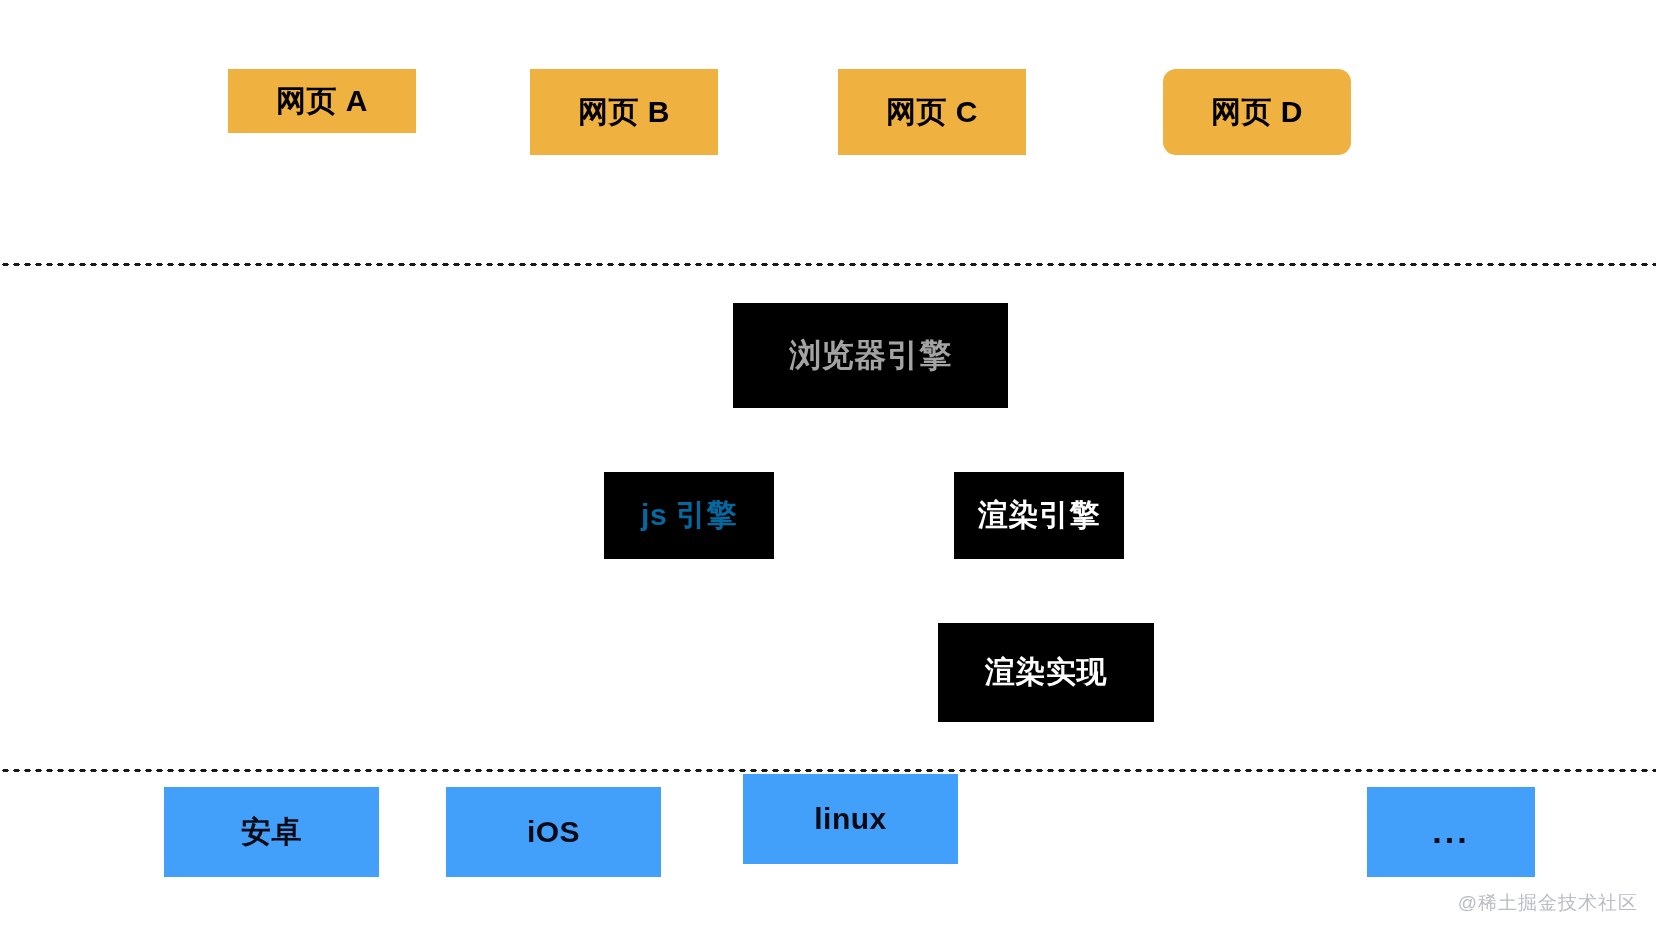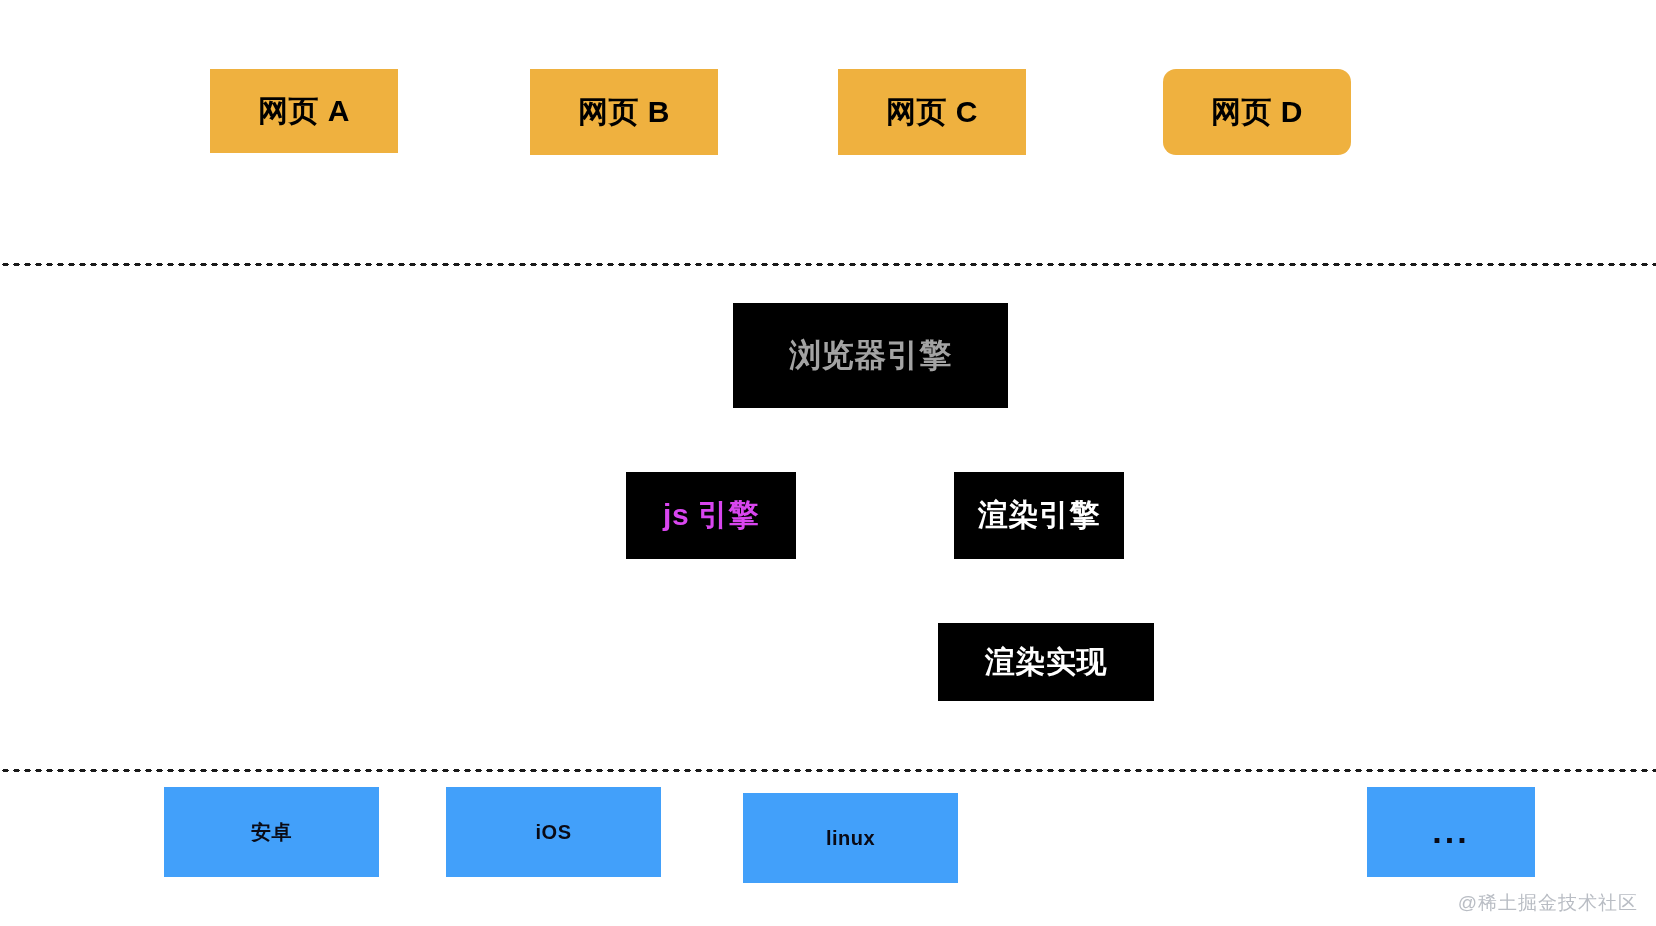"网页 A" div.node { height: 84px -> 64px; left: 210px -> 228px }
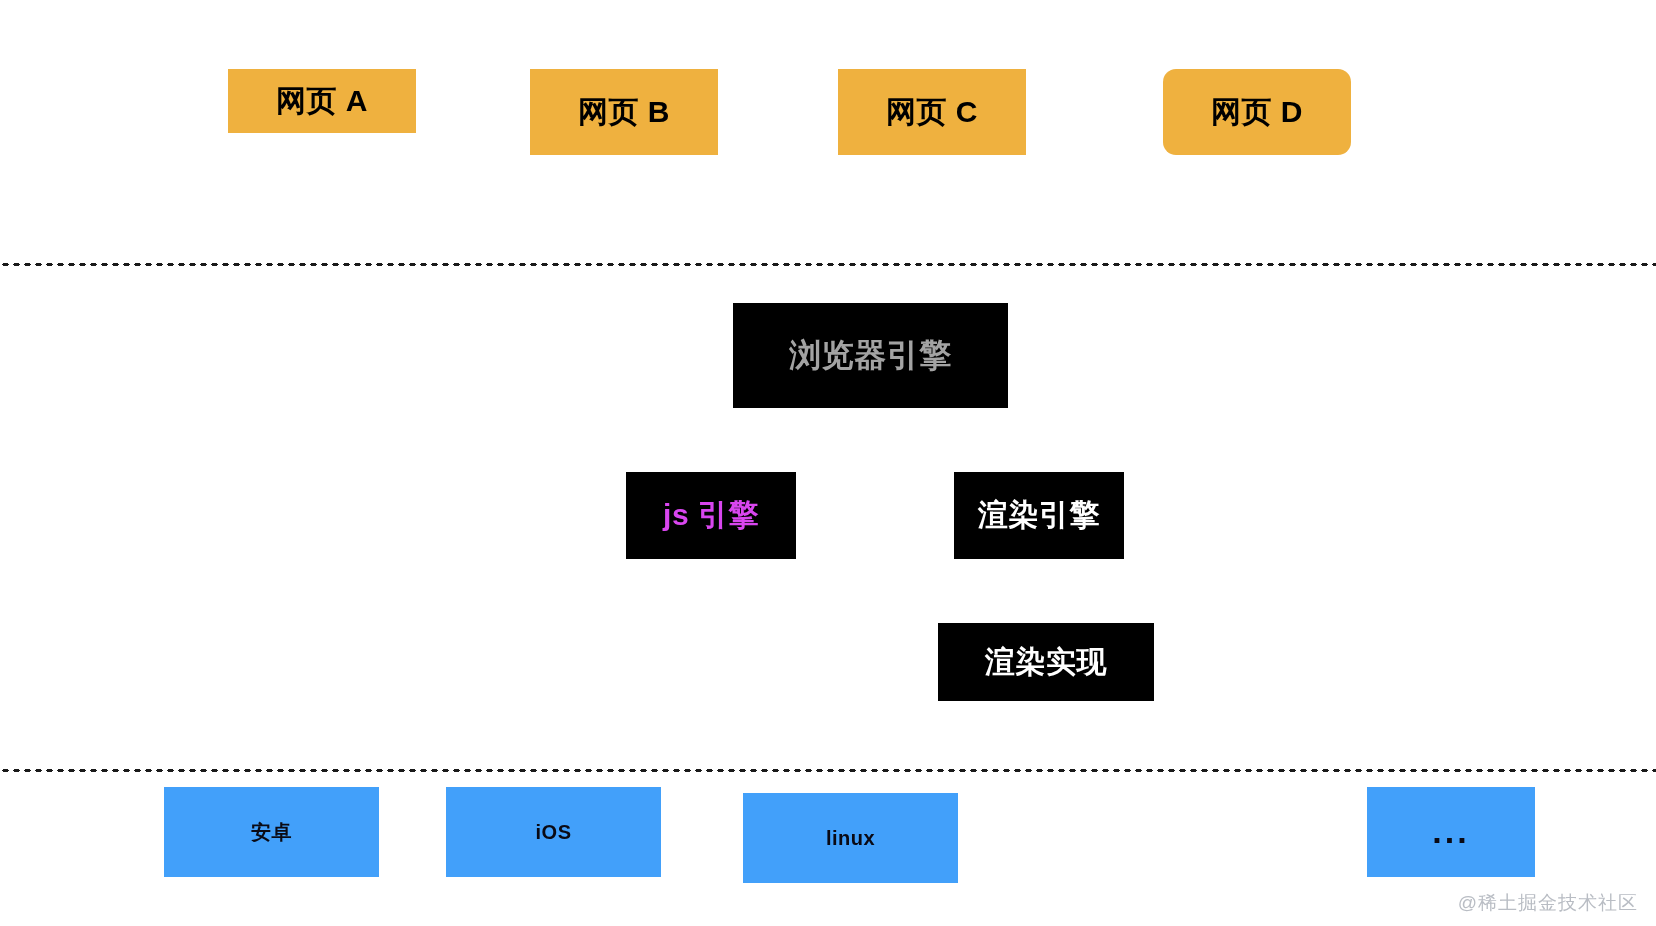"js 引擎" div.node { color: #d946ef -> #0369a1; left: 626px -> 604px }
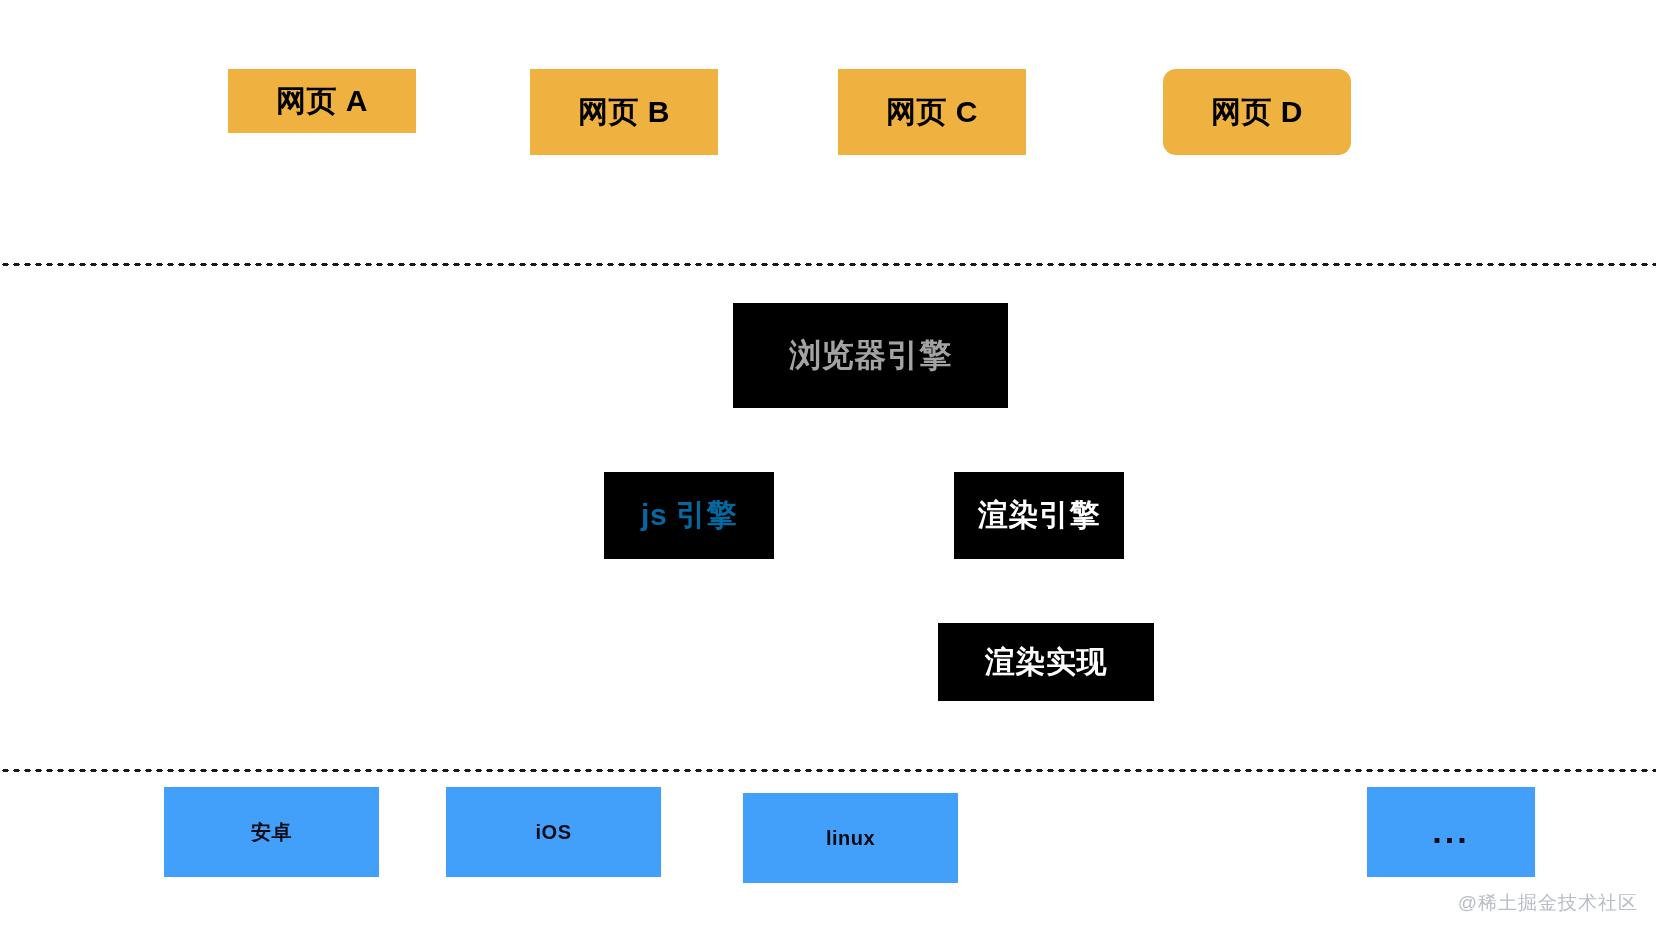"渲染实现" div.node { height: 78px -> 99px }
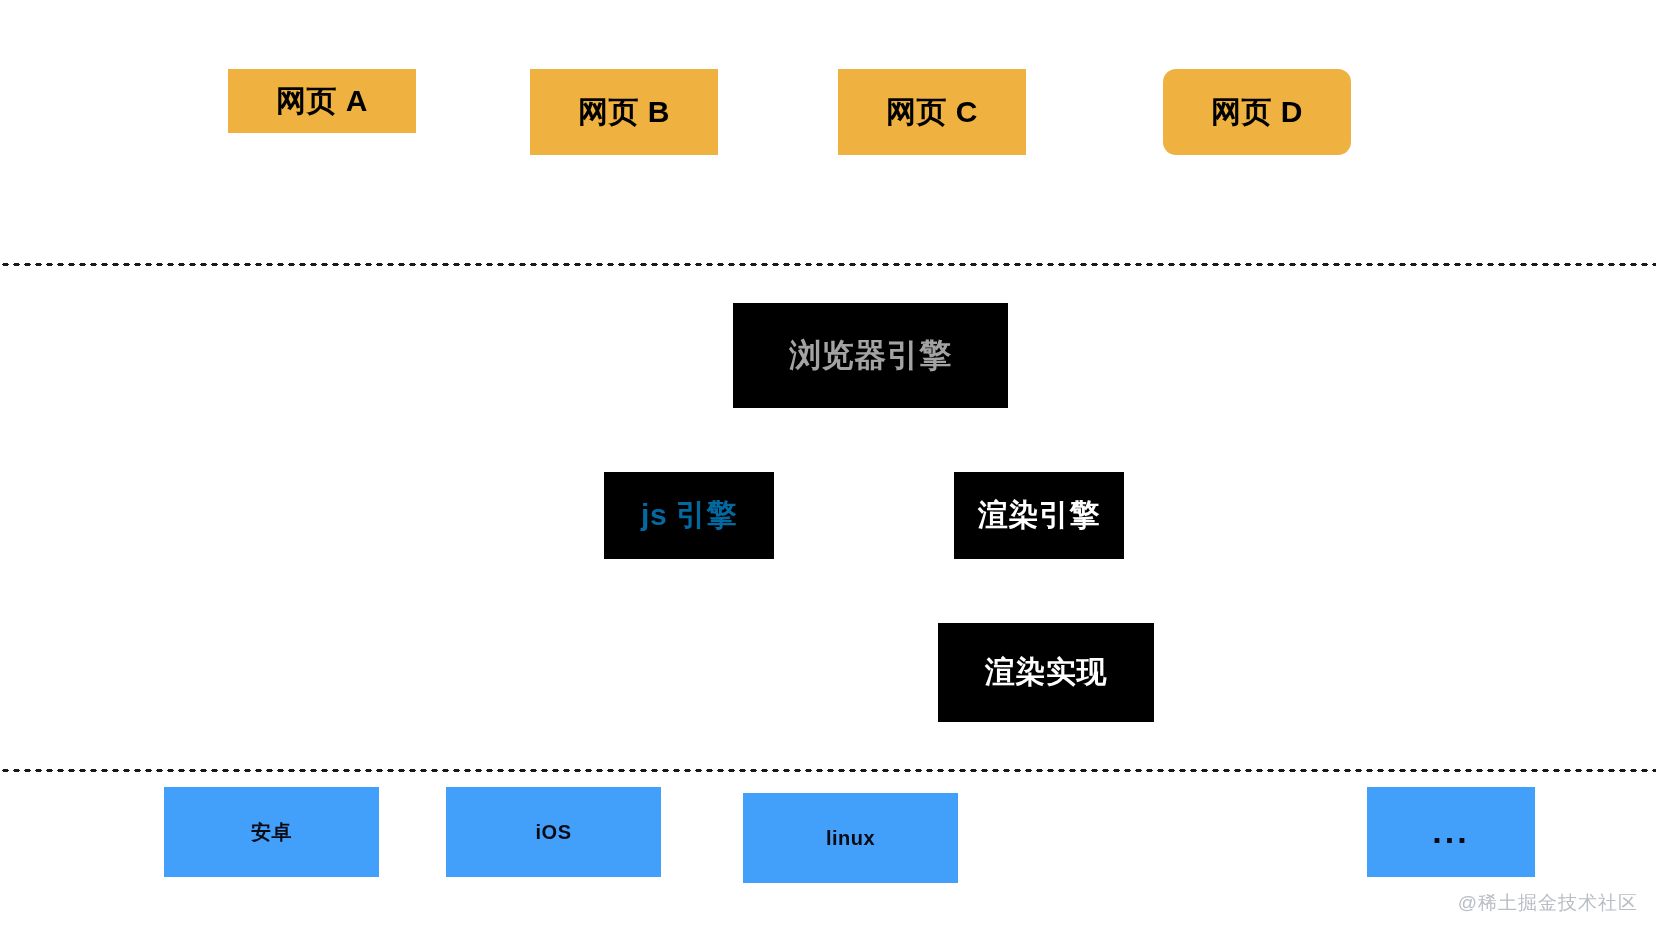"安卓" .node-os { font-size: 20px -> 30px }
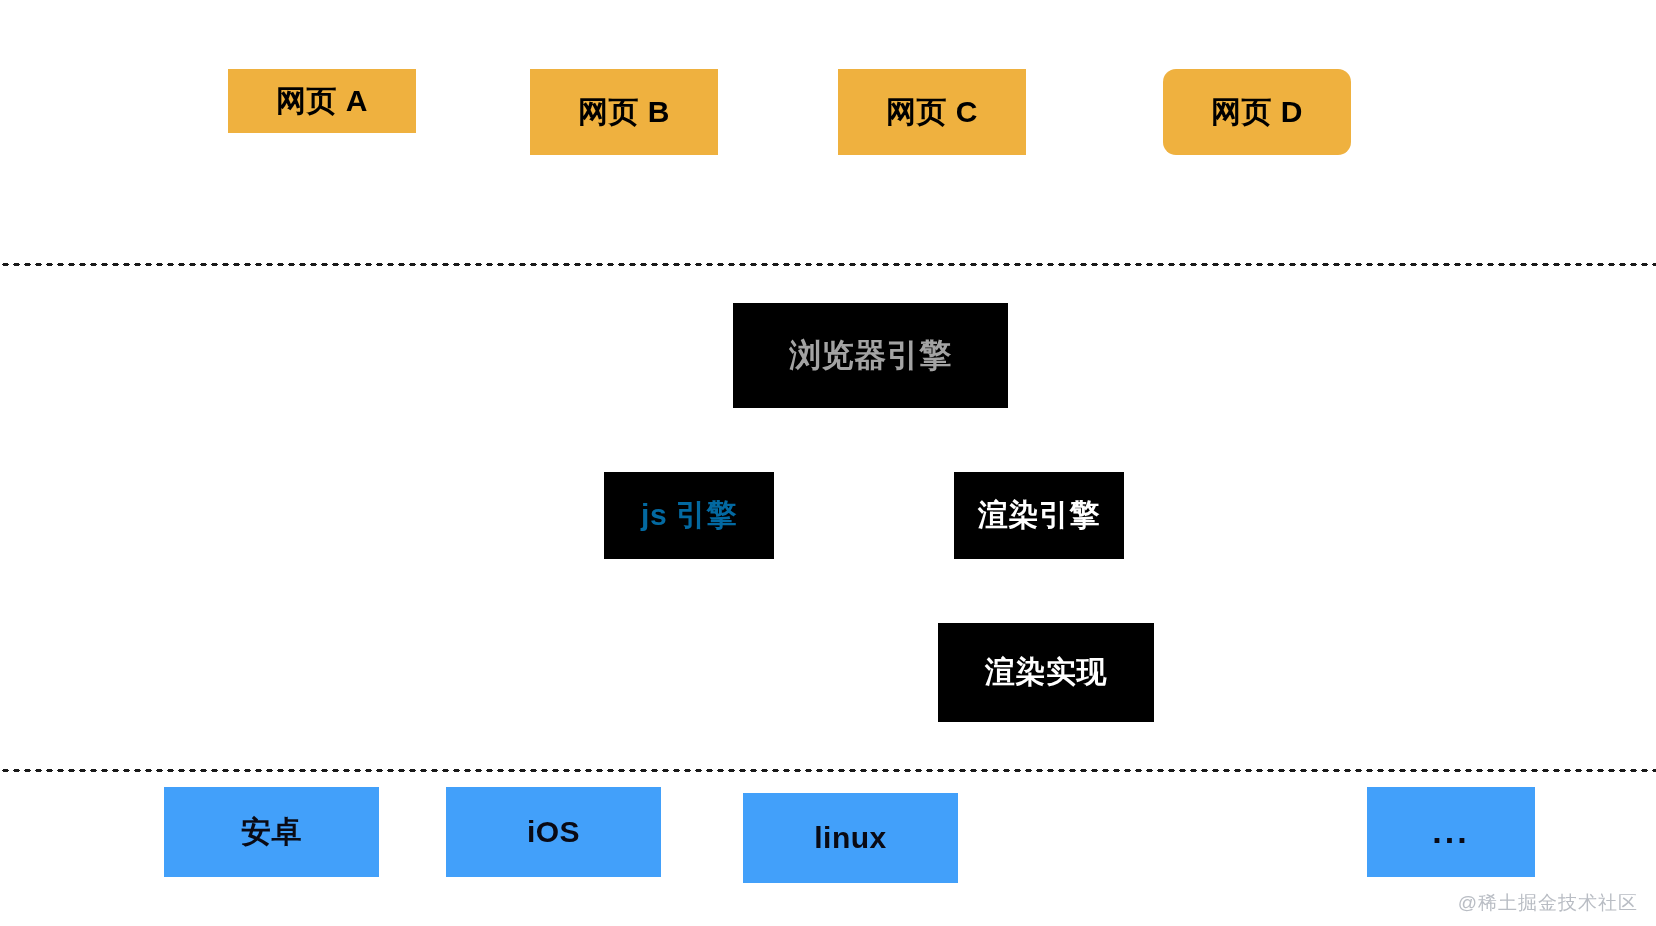"linux" div.node { top: 793px -> 774px }
